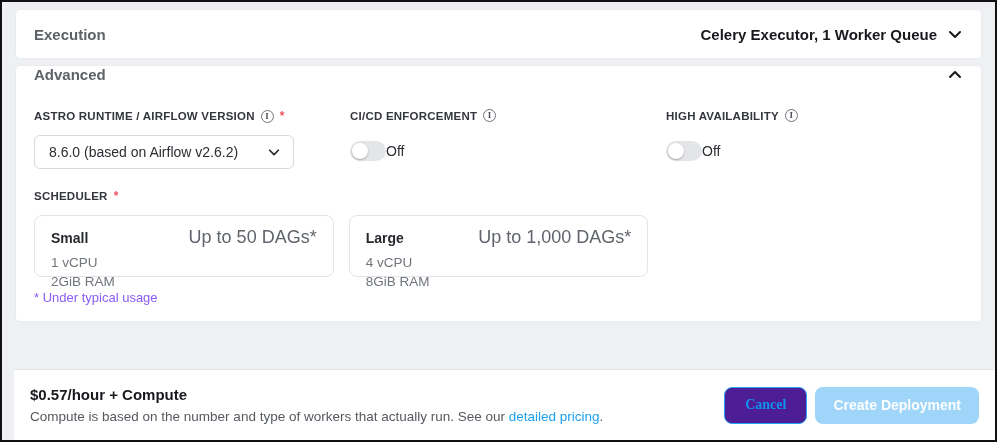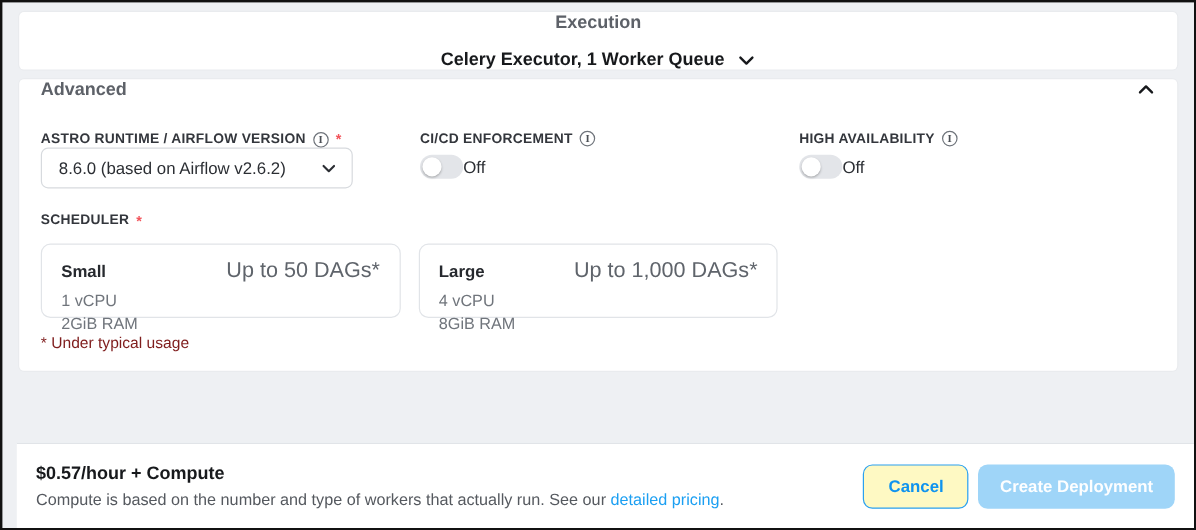"Execution" .section-card { flex-direction: column -> none }
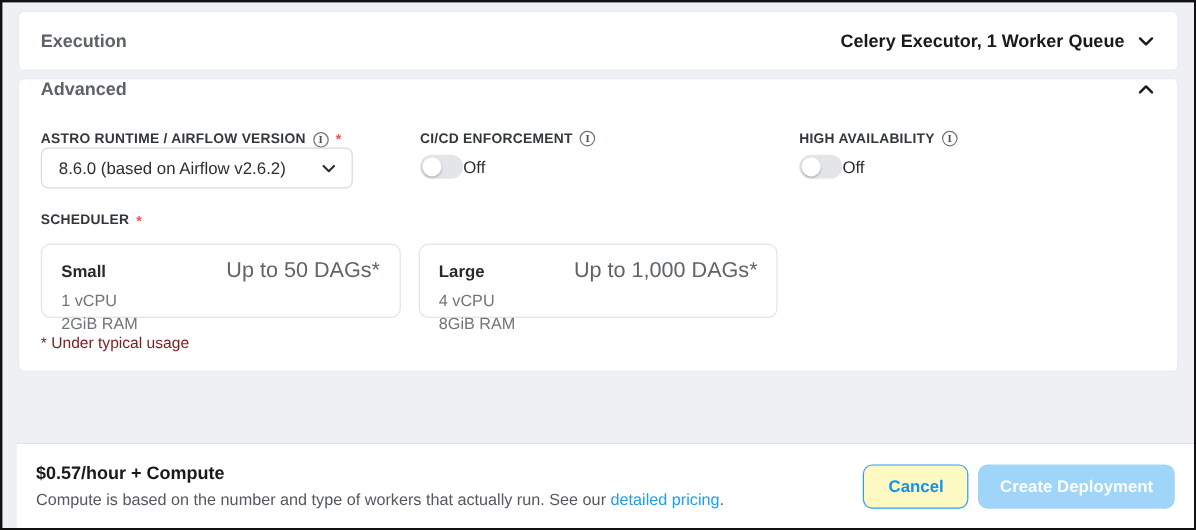"ASTRO RUNTIME / AIRFLOW VERSION" .field-label { margin-bottom: none -> 12px }
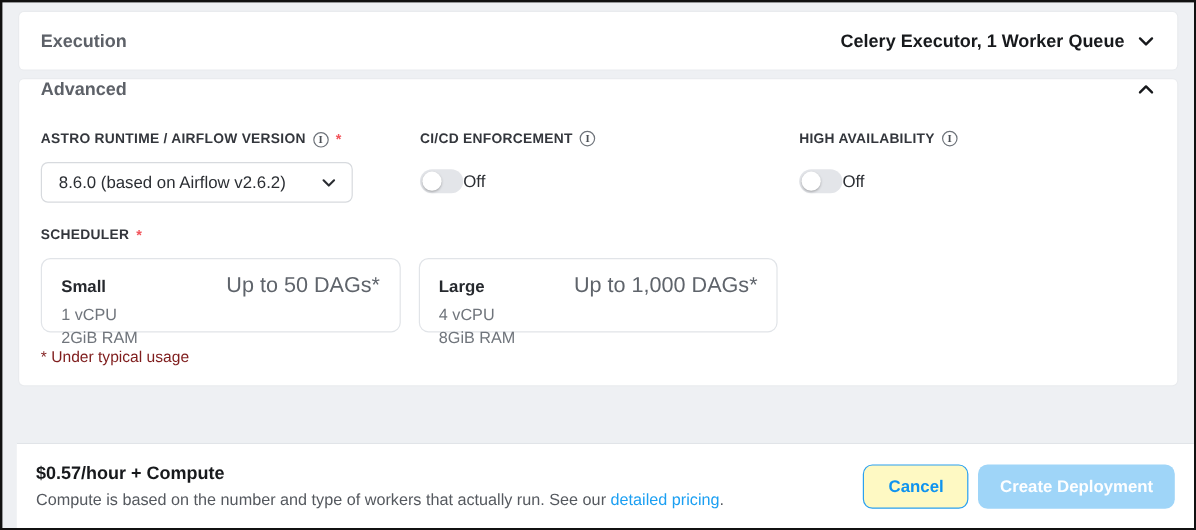"* Under typical usage" .footnote { color: #7f1d1d -> #8b5cf6 }
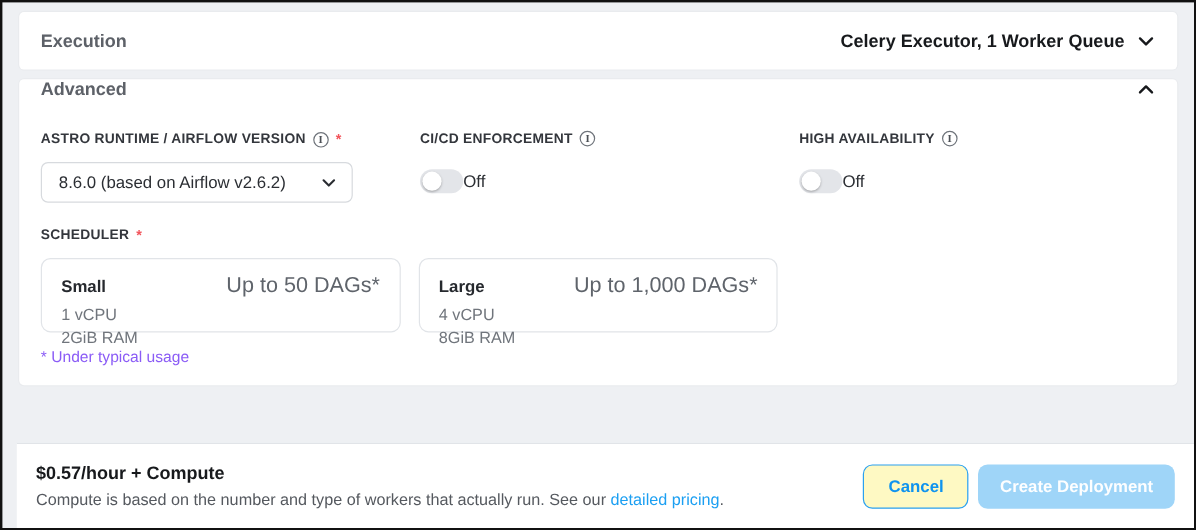"Cancel" .btn-cancel { background: #fef9c3 -> #4c1d95; font-family: none -> Liberation Serif, serif }
